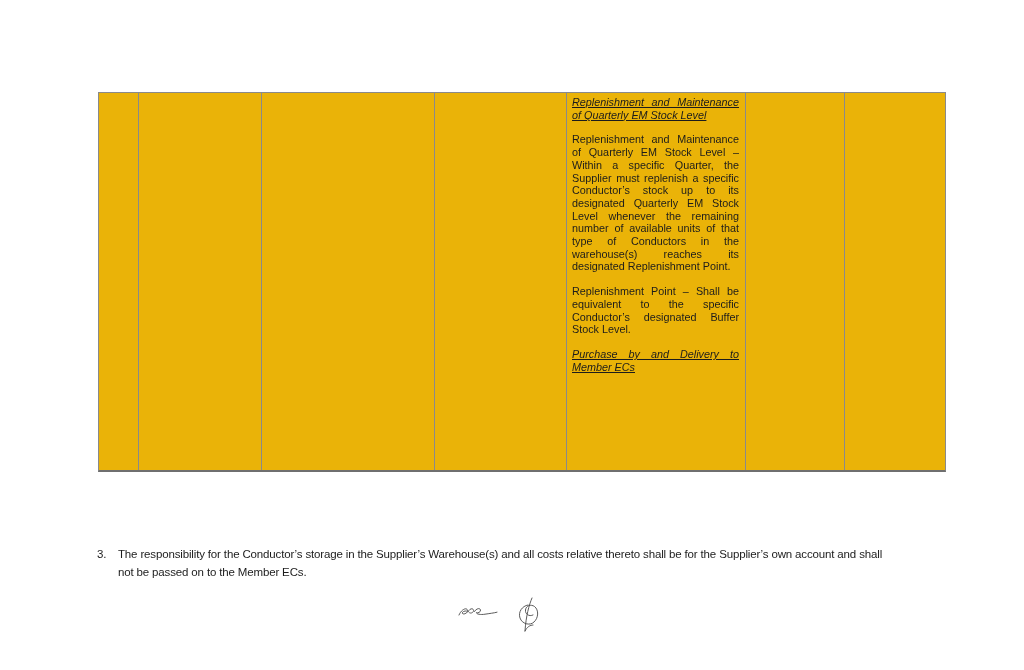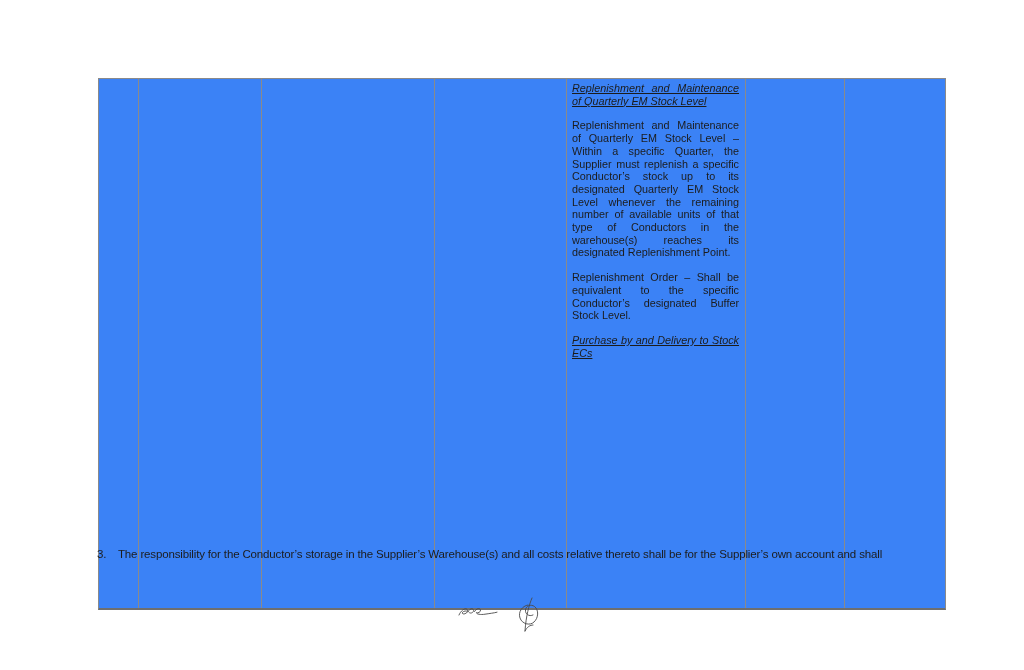"Replenishment and Maintenance of" .doc-table { background: #3b82f6 -> #eab308; height: 532px -> 380px; top: 78px -> 92px }
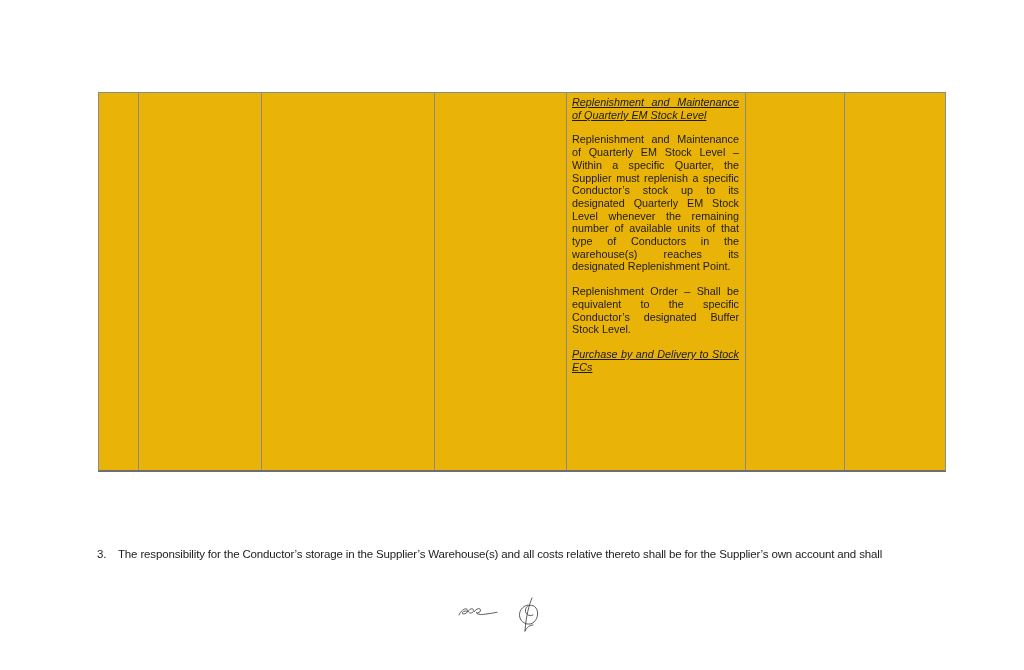"Replenishment Order –" span.lead { text: Order -> Point }
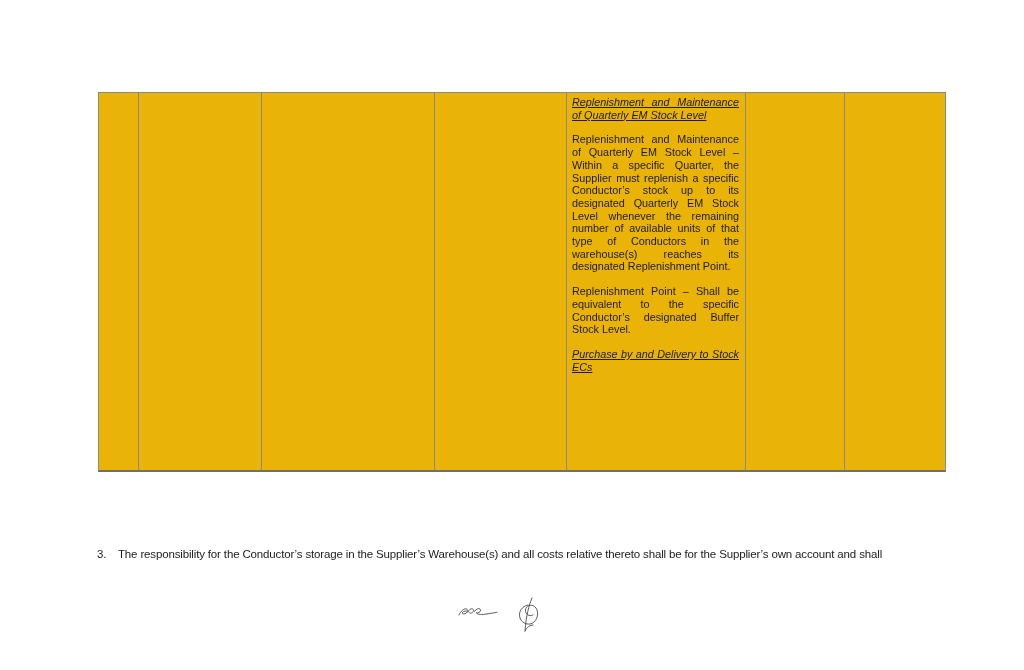"Purchase by and Delivery to" p.h-italic { text: Stock -> Member }
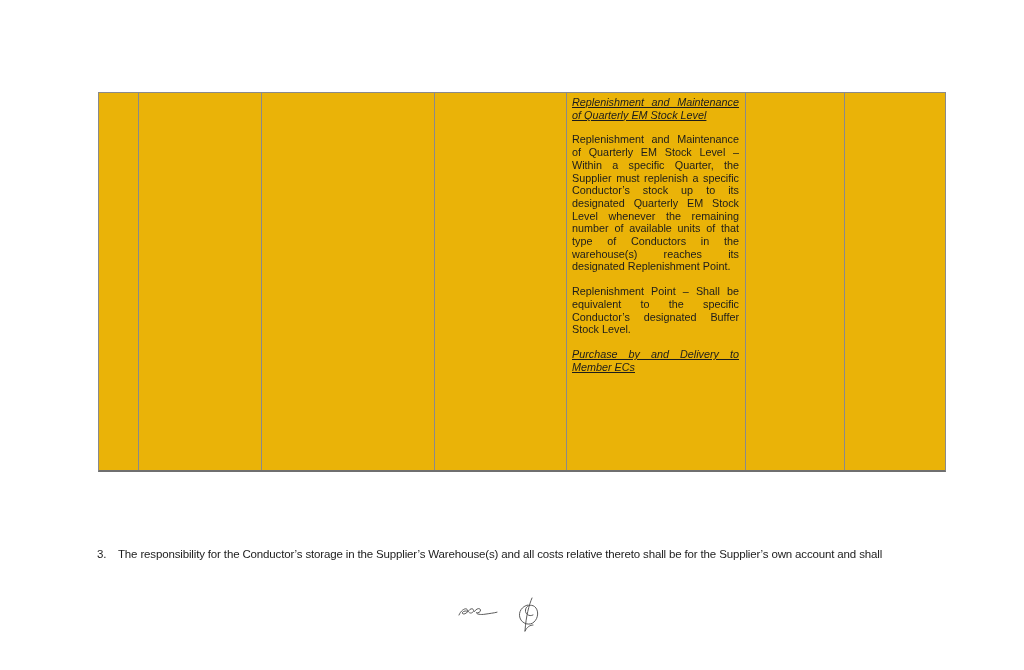"not be passed on to" div { html: none -> <div>not be passed on to the Member ECs.</div> }
